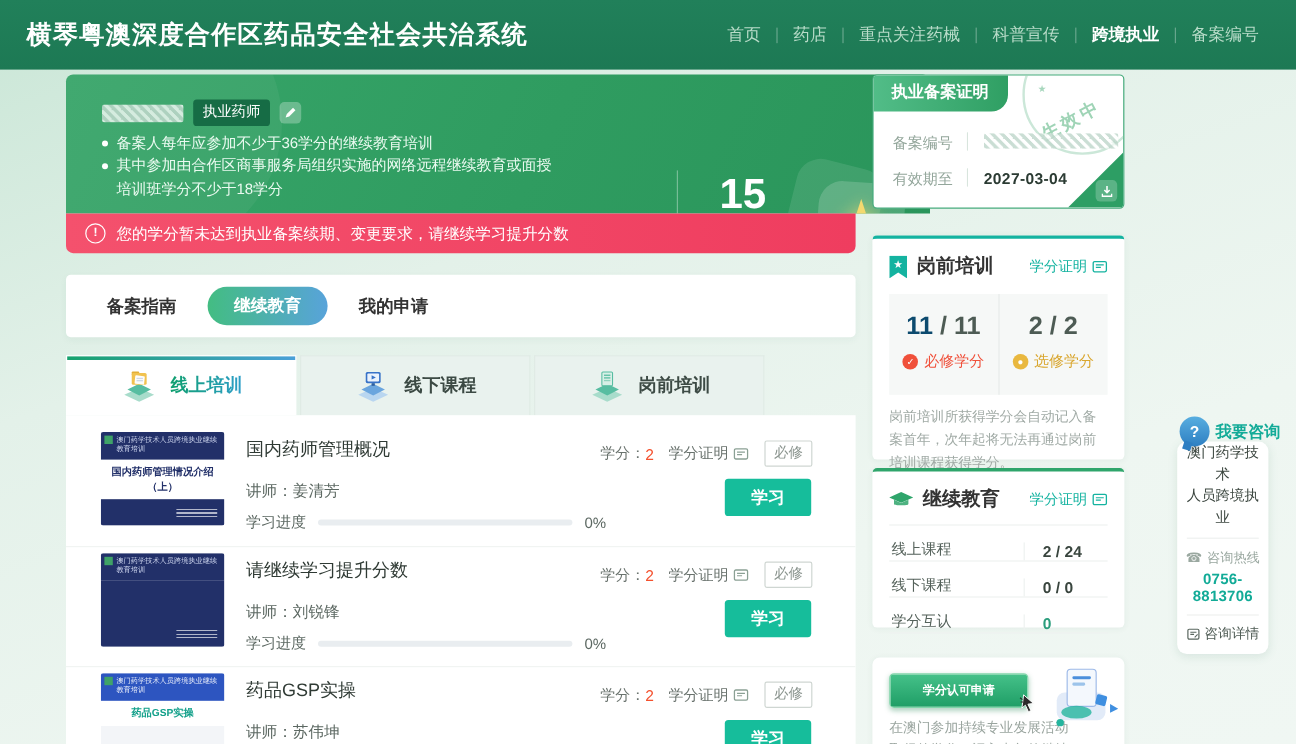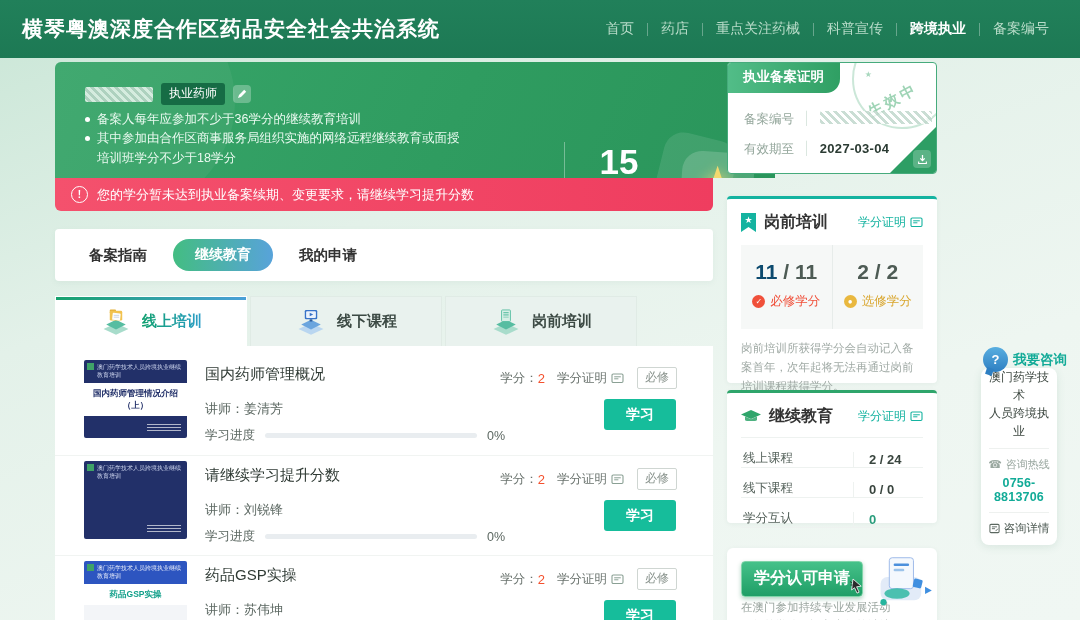"学分认可申请" .recBtn { font-size: 16px -> 10px; padding: 6px 12px 7px -> 6px 27px 7px }
